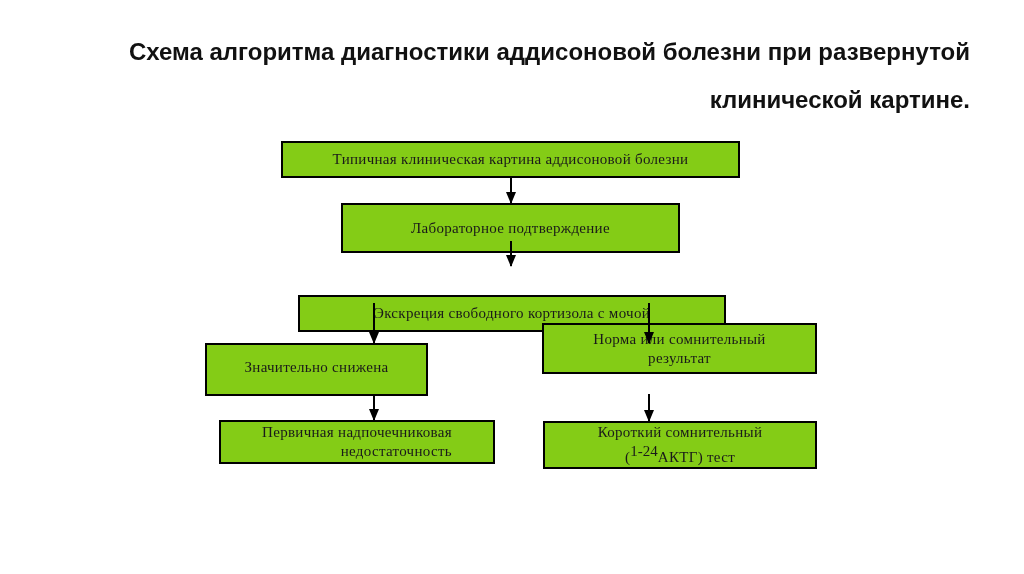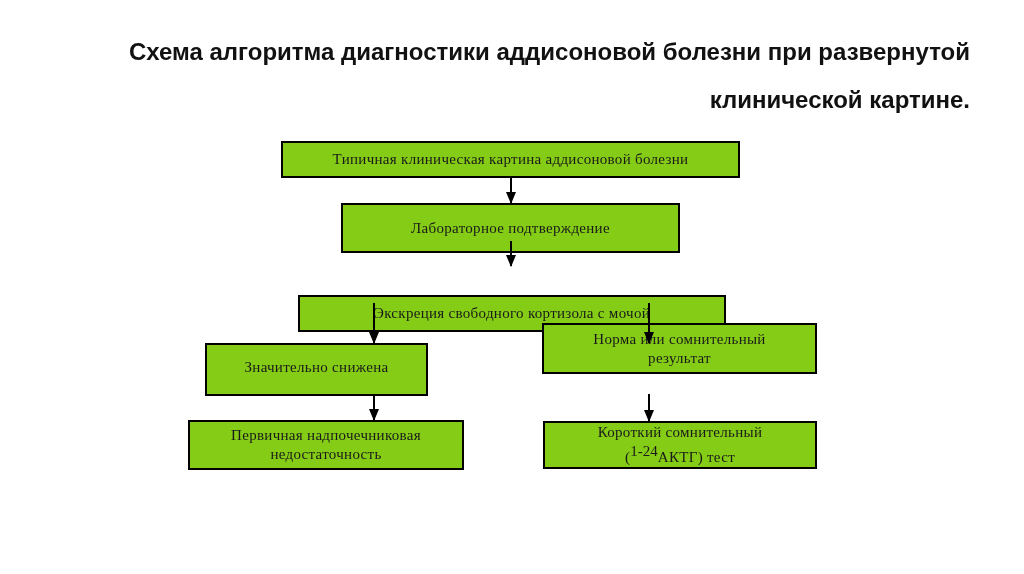"Первичная надпочечниковая" div.box { height: 50px -> 44px; left: 188px -> 219px; text-align: none -> right }
